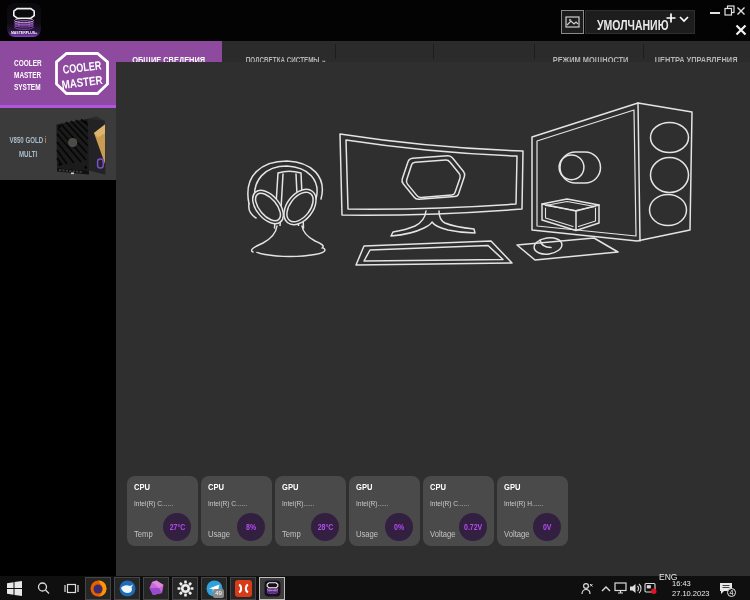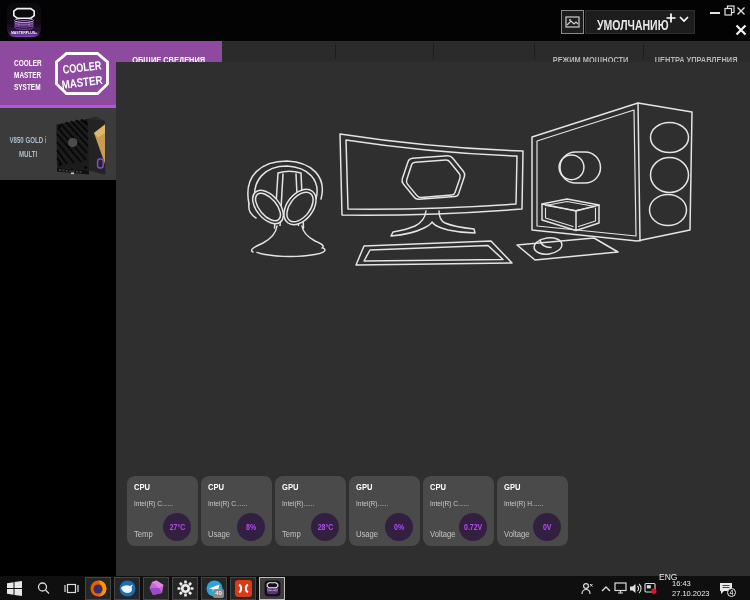"ПОДСВЕТКА СИСТЕМЫ ⌄" div.tab { html: none -> <div> <span>ПОДСВЕТКА СИСТЕМЫ&nbsp;⌄</span> </div> }
